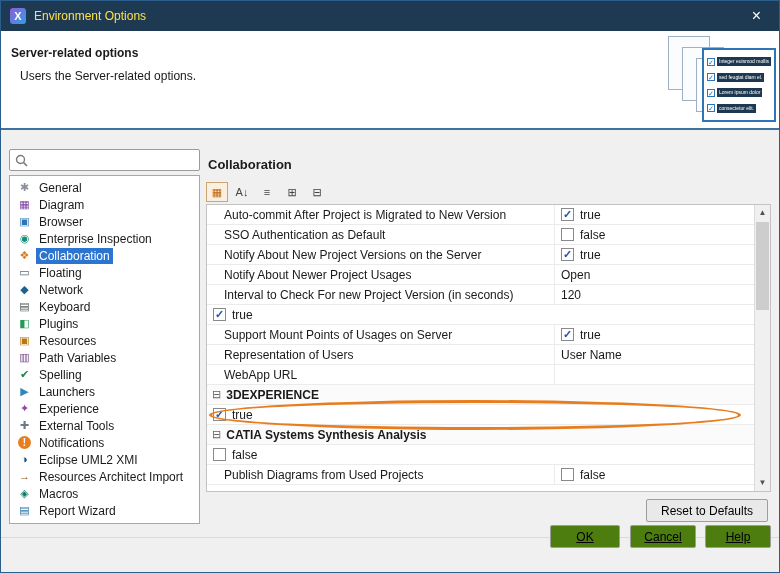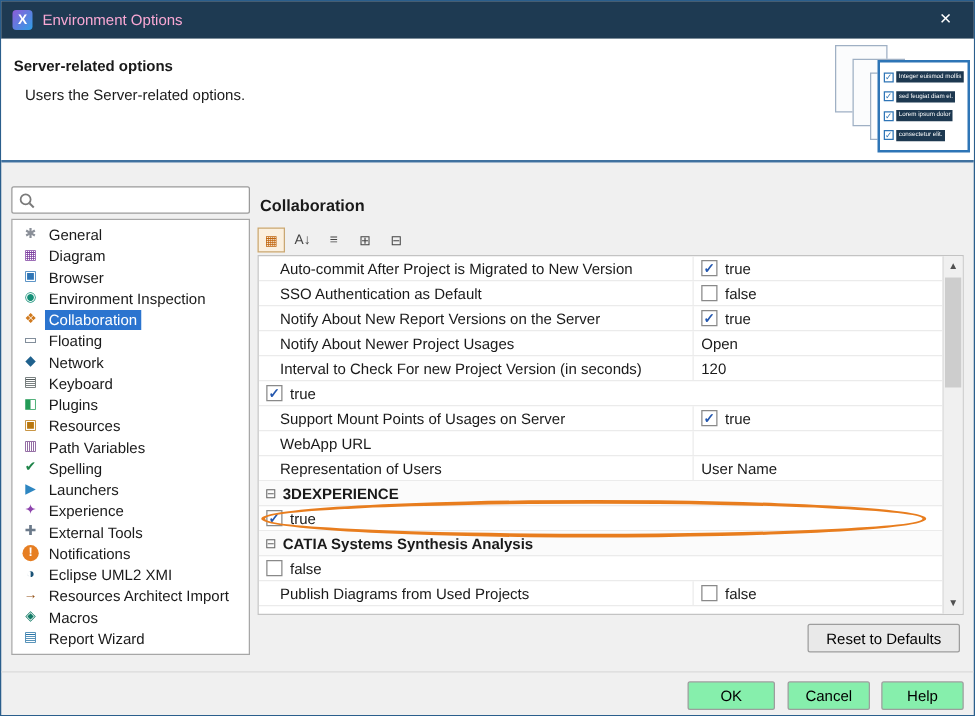"Environment Options" .window-title { color: #f9a8d4 -> #fde047 }
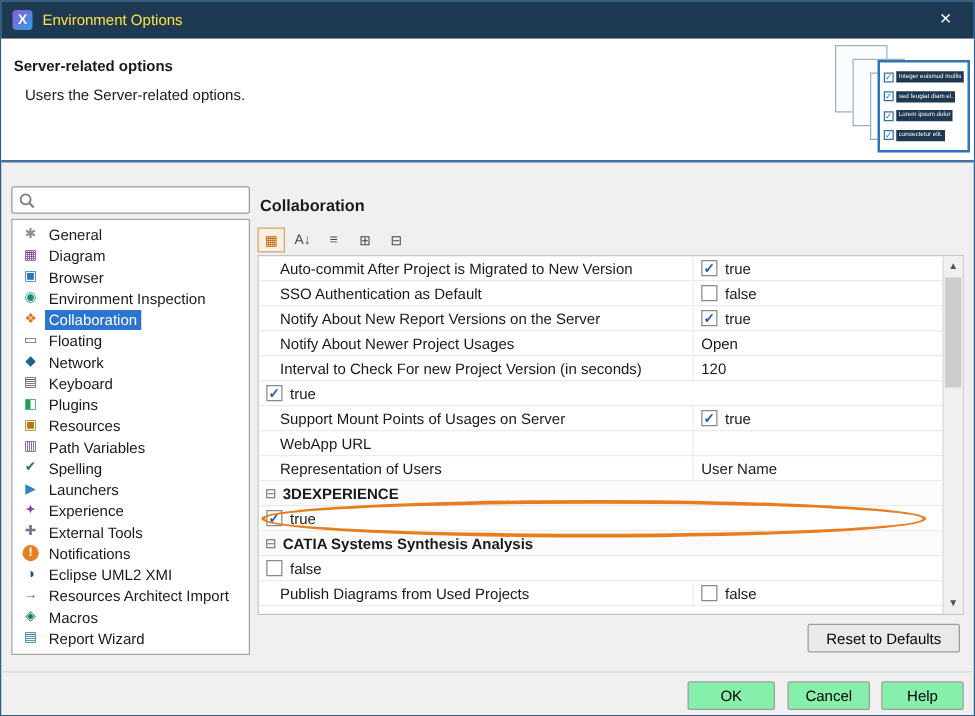"Environment Inspection" span.tree-label { text: Environment -> Enterprise }
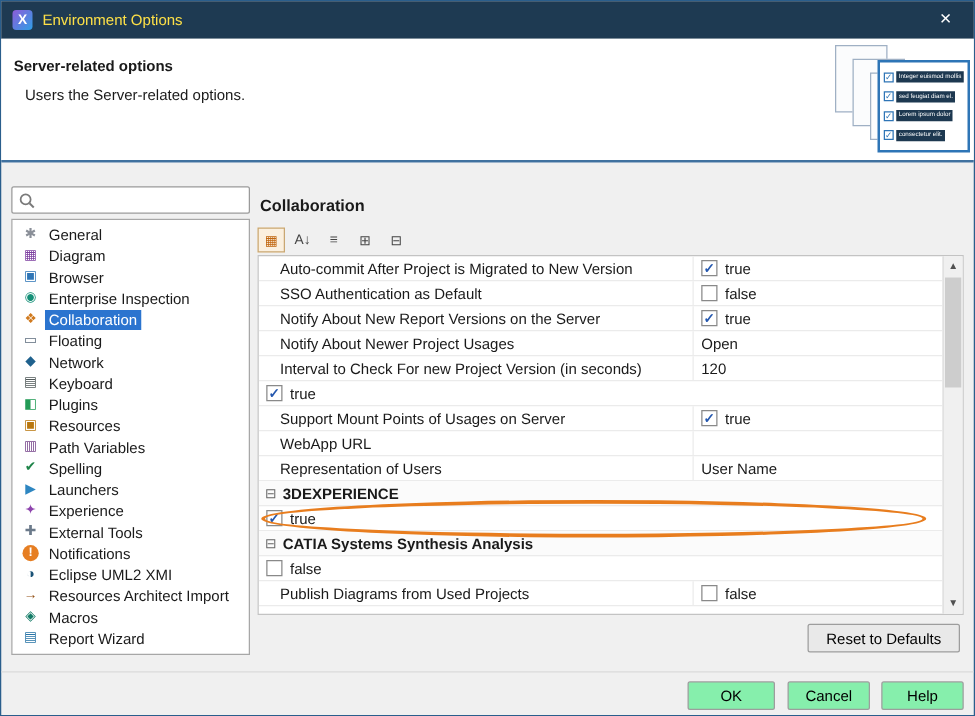"Notify About New Report Versions" div.pname { text: Report -> Project }
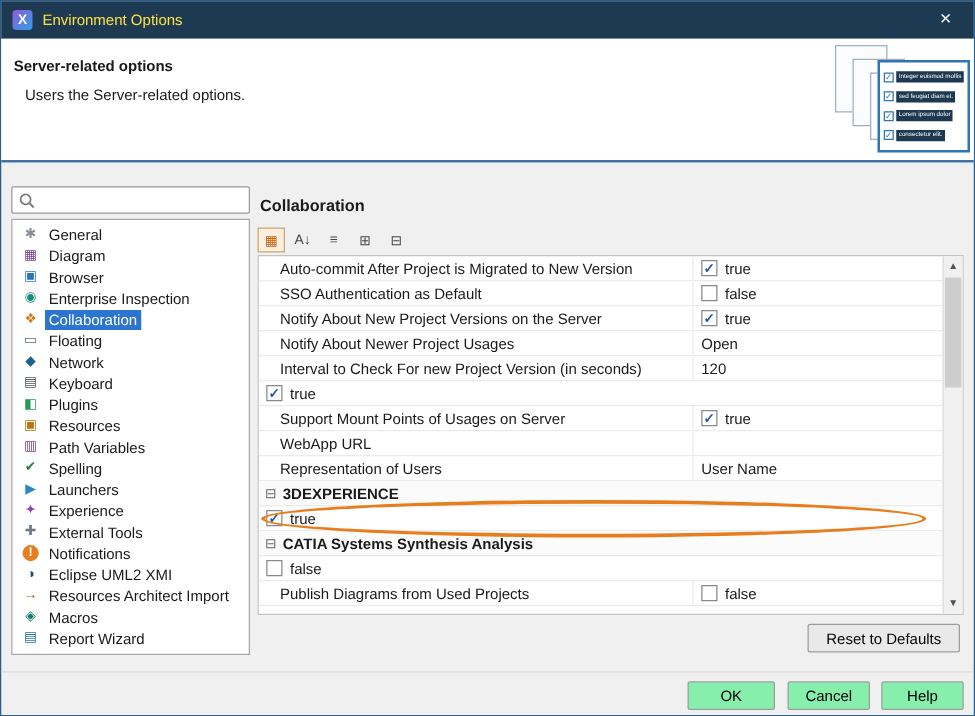"WebApp URL" div.prow { order: before "Representation of Users" -> after "Representation of Users" }
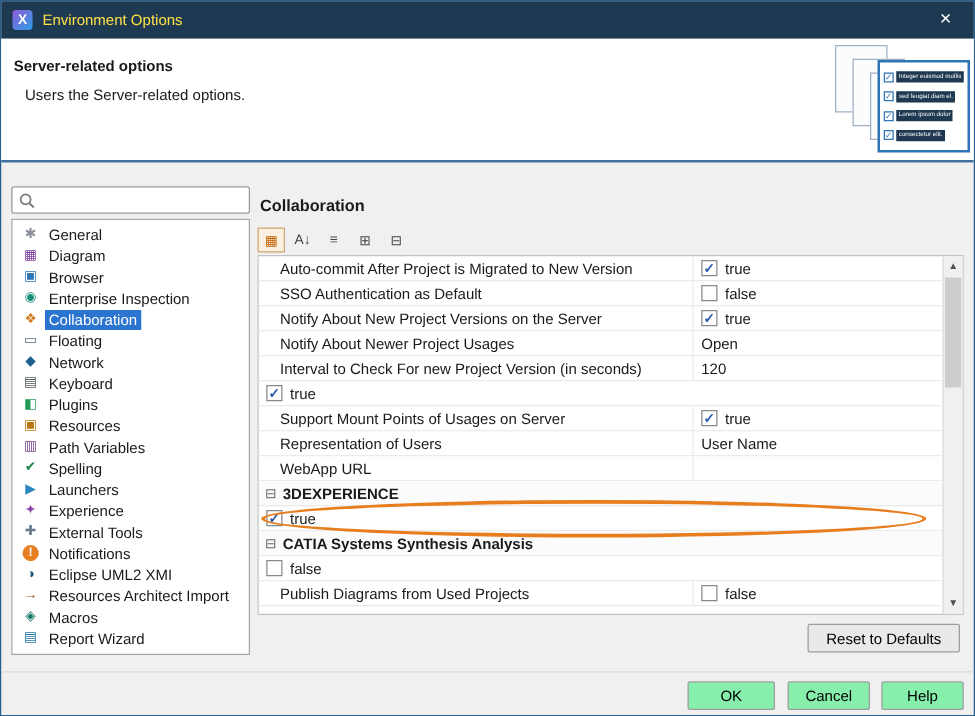"OK" .btn { background: #86efac -> #4d7c0f; text-decoration: none -> underline; top: 544px -> 524px }
